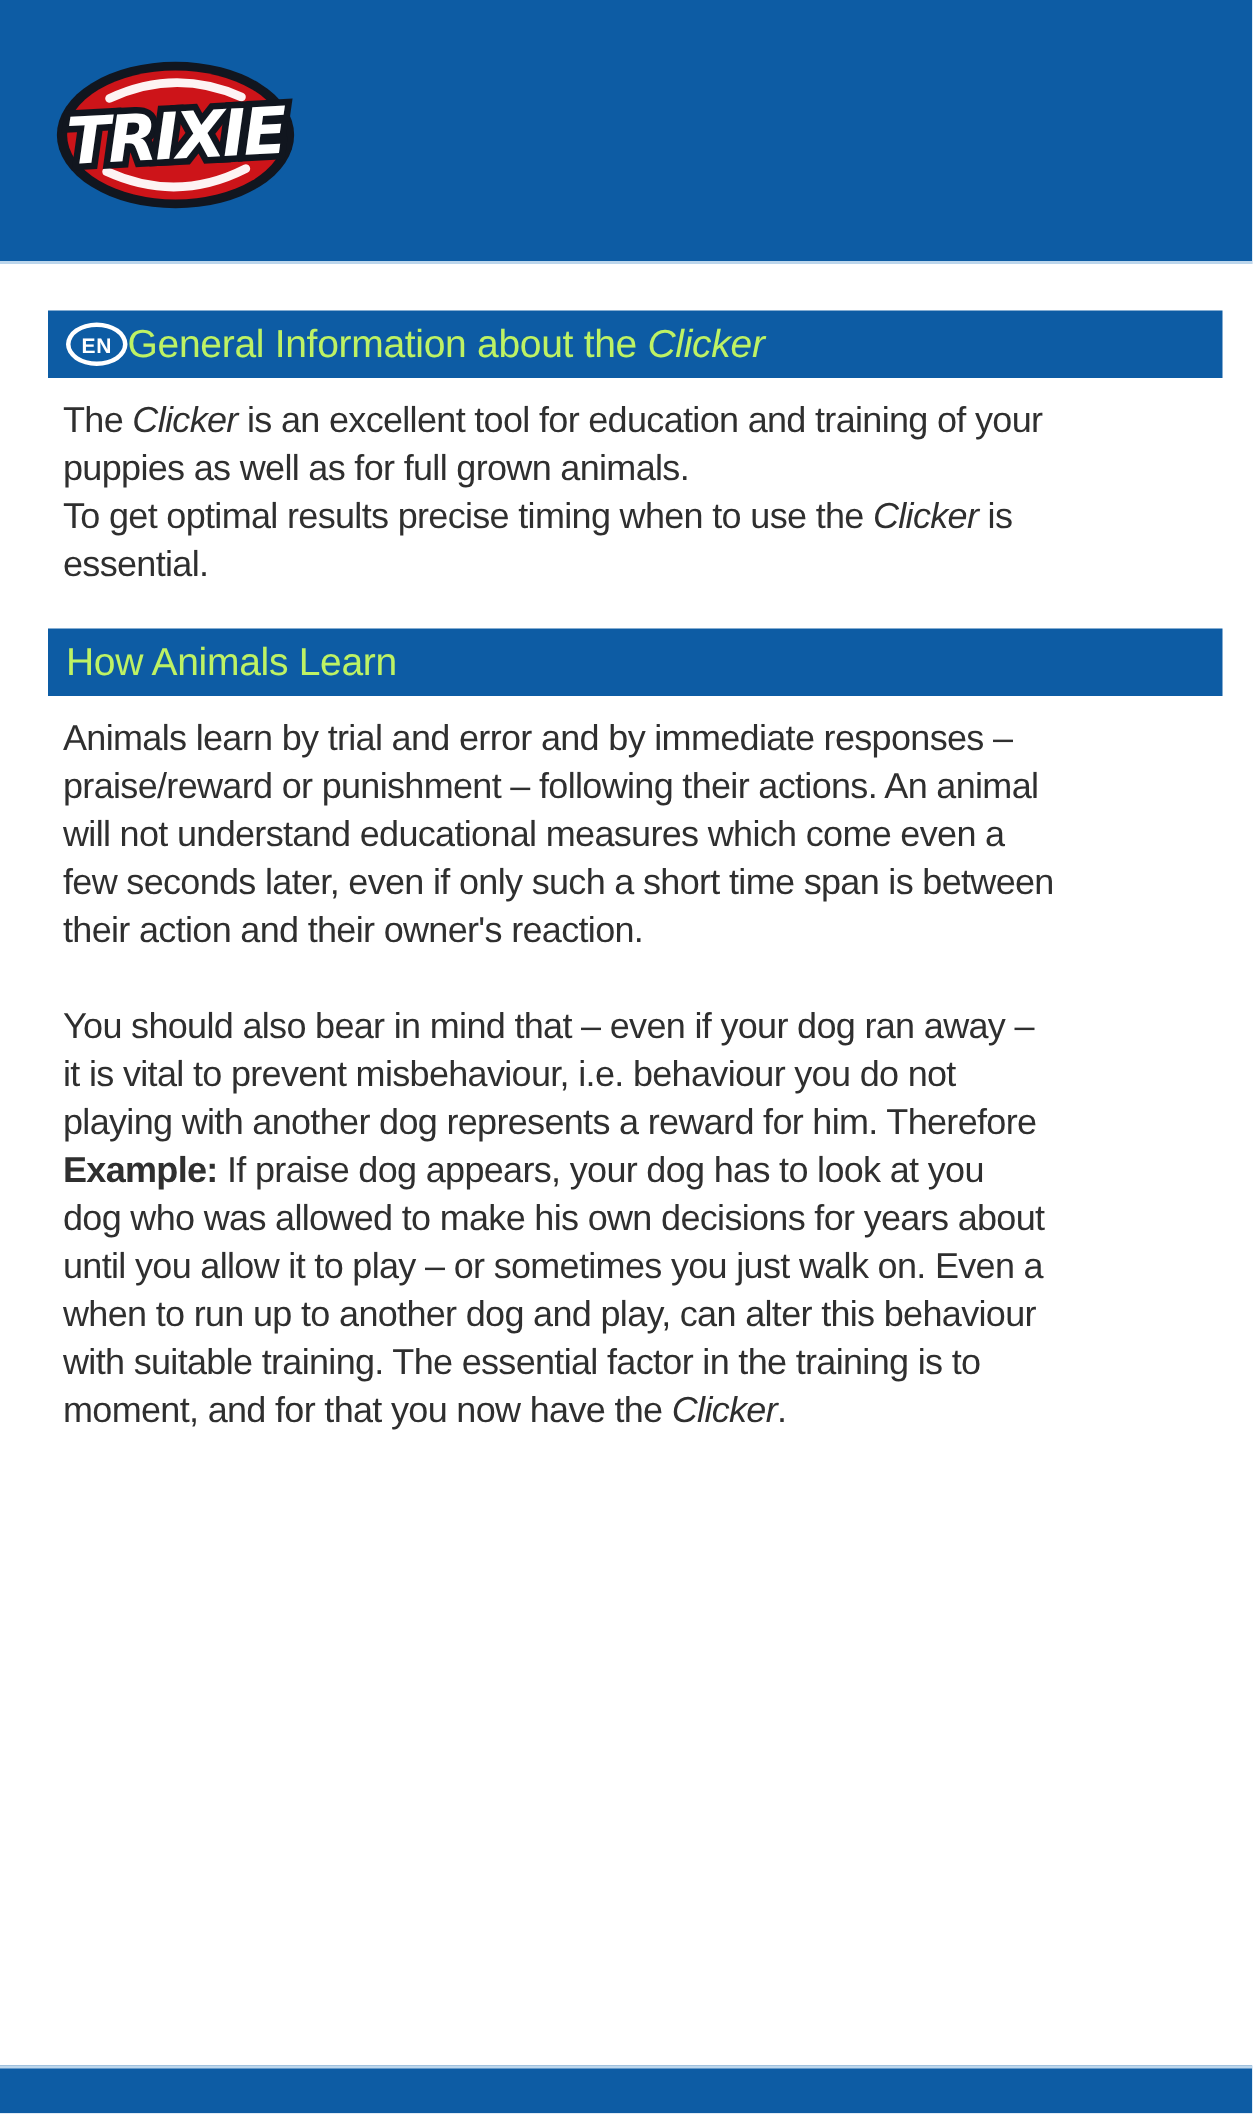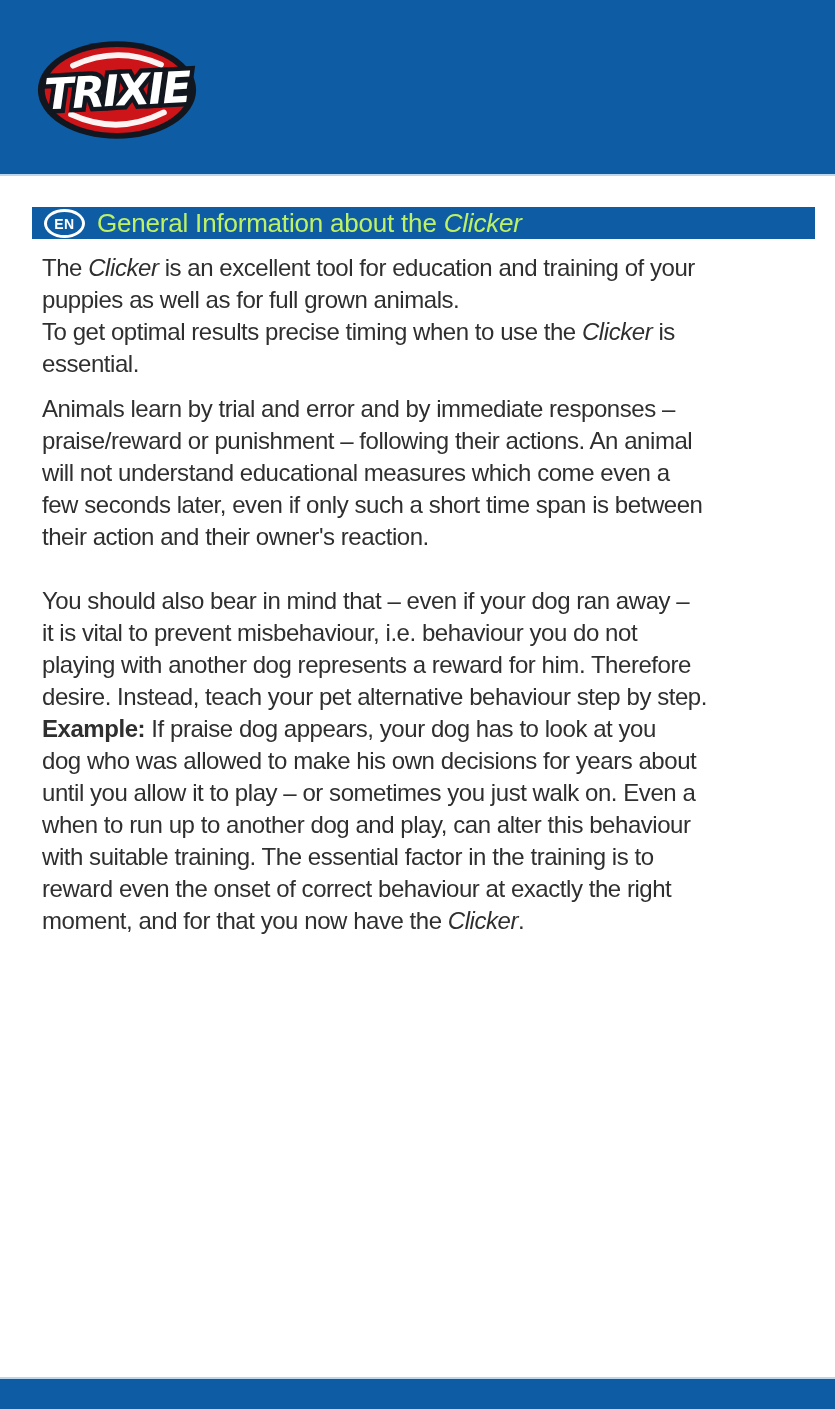"EN" .bar { gap: 12px -> 0; height: 32px -> 45px }
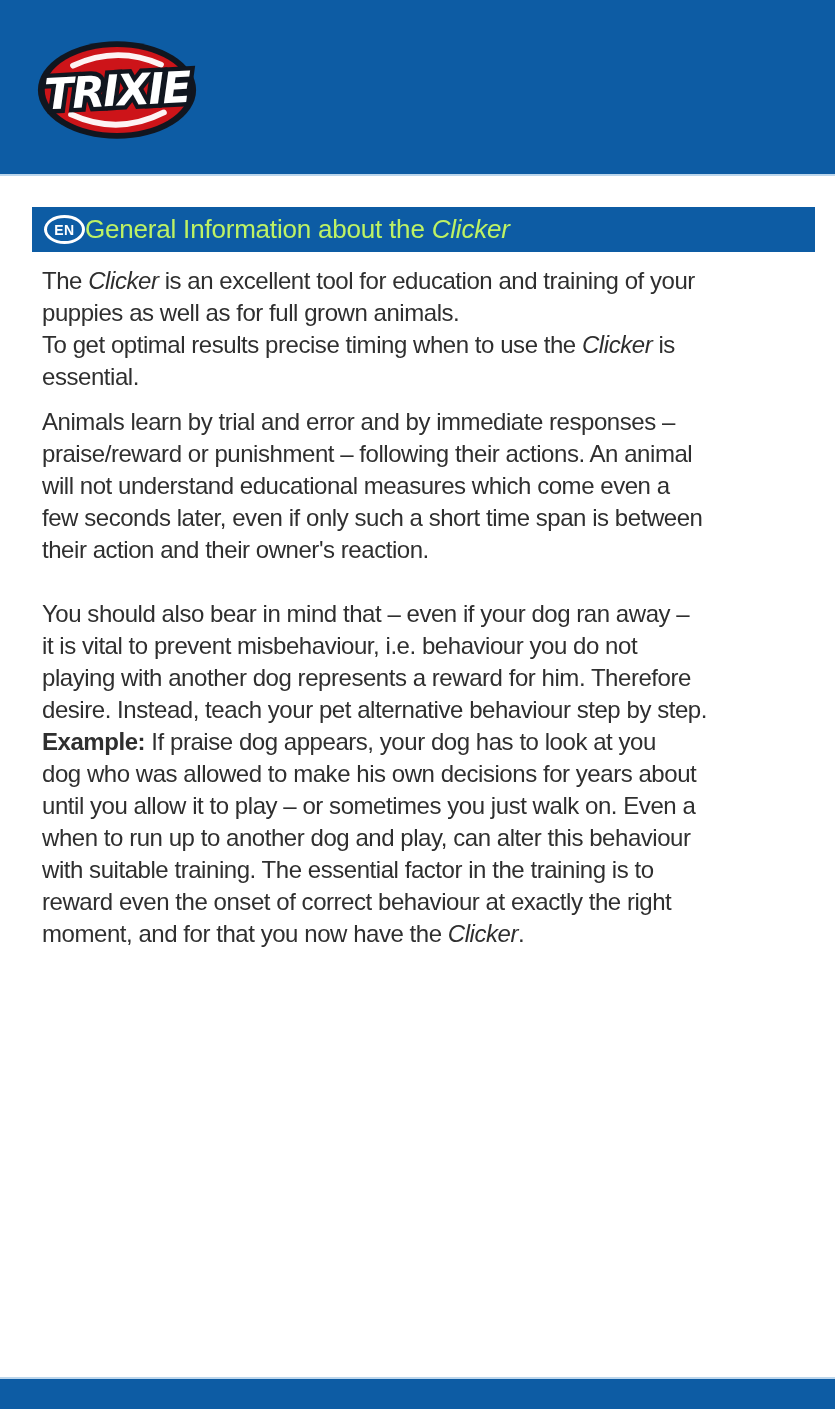"How Animals Learn" div.bar { html: none -> <div> <h1><span>How Animals Learn</span></h1> </div> }
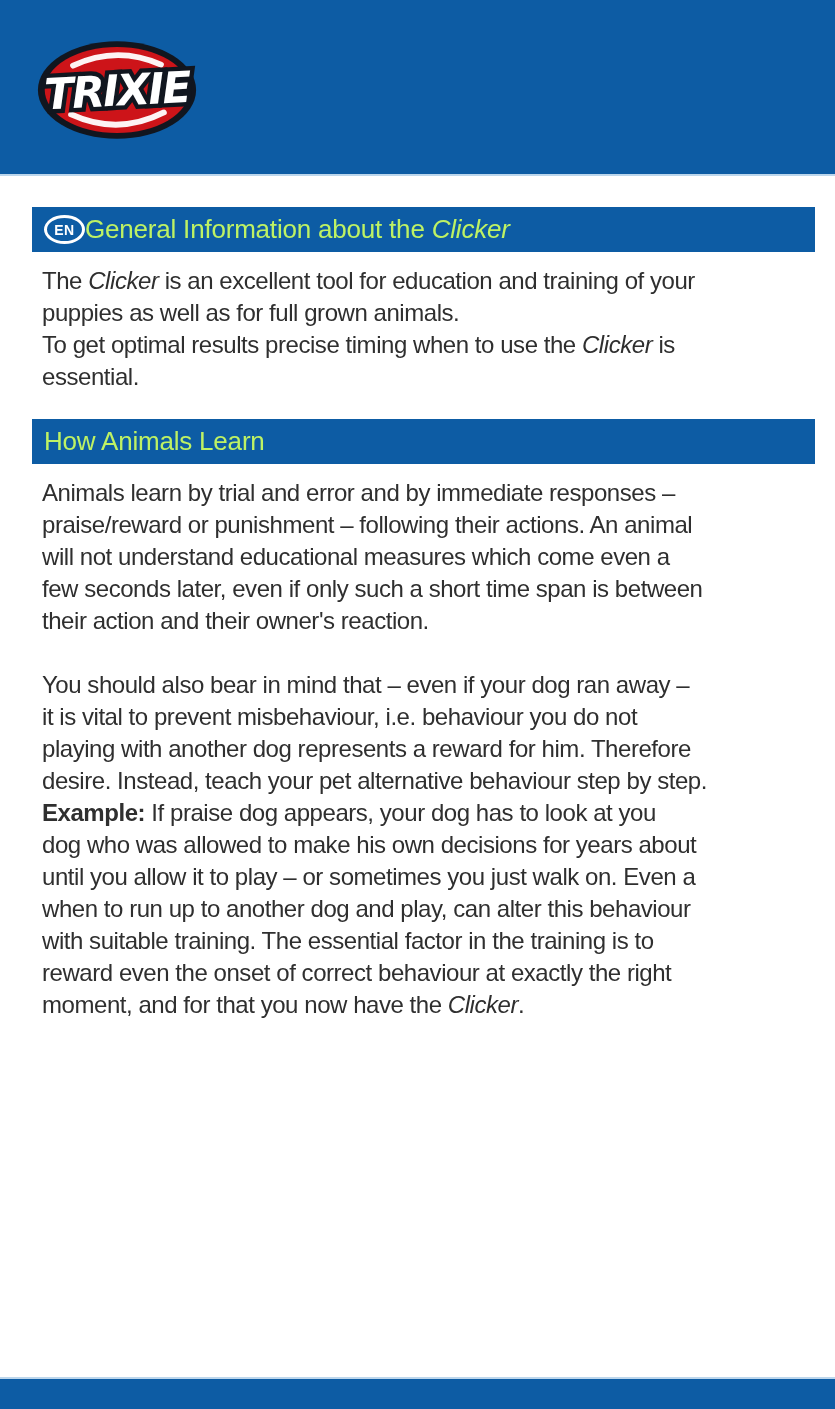"desire. Instead, teach your pet" div.line { html: <div><span>desire. Instead, teach your pet alternative behaviour step by step.</span></div> -> none }
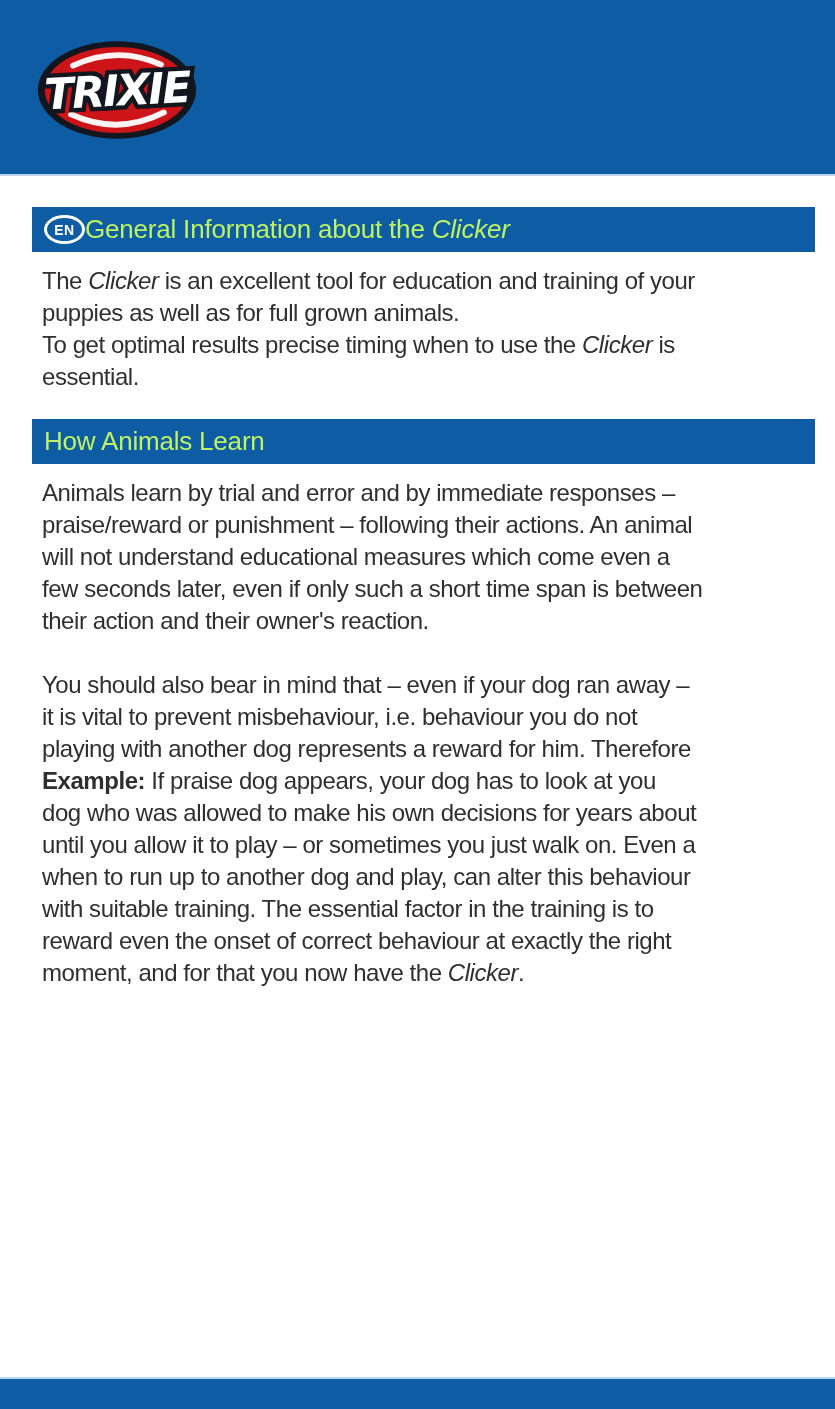"reward even the onset of" div.line { html: <div><span>reward even the onset of correct behaviour at exactly the right</span></div> -> none }
